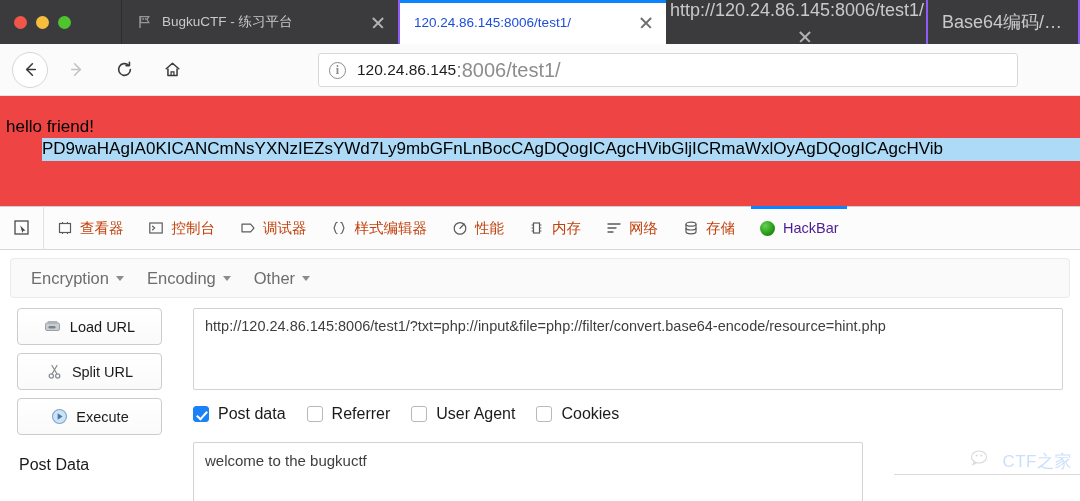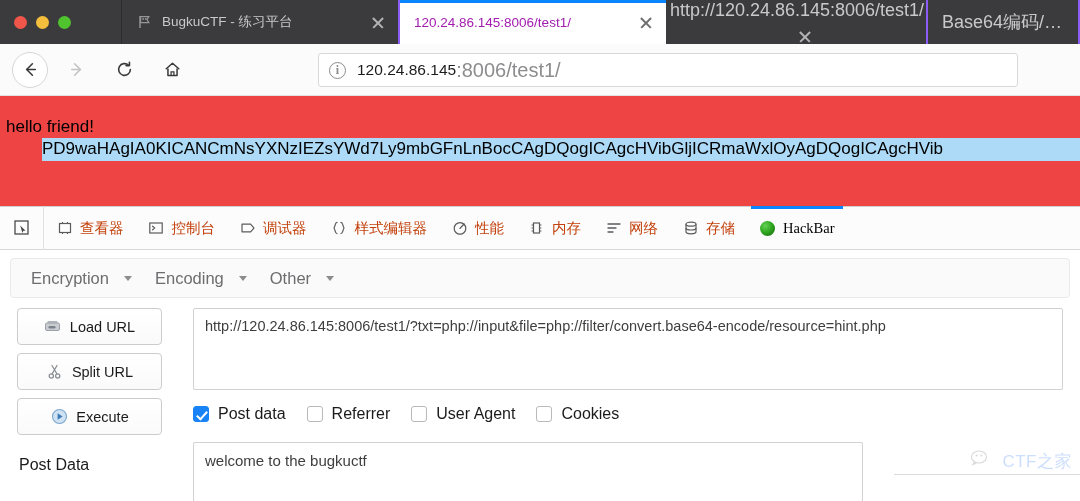"120.24.86.145:8006/test1/" .tab.tab2 { color: #a21caf -> #1d4ed8 }
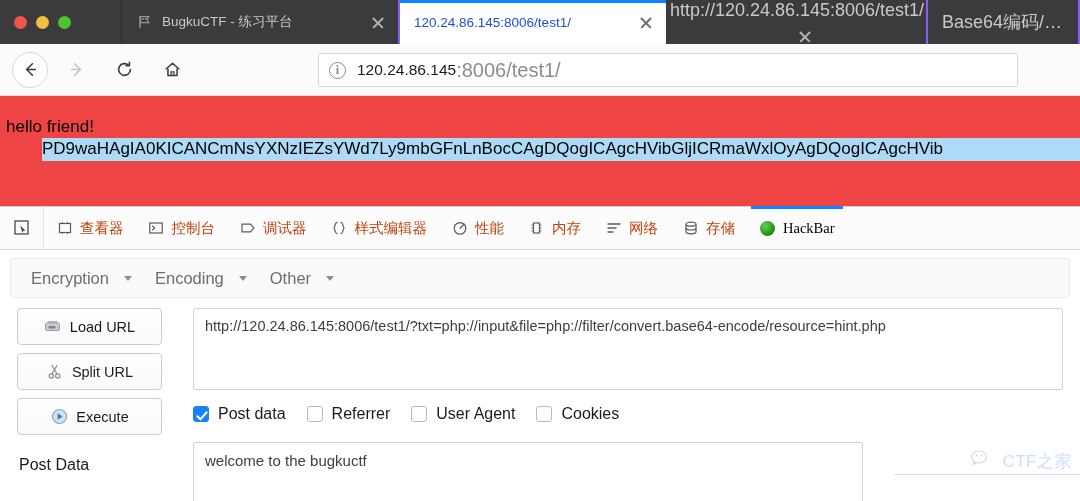"HackBar" .dt-tab.active { color: #000000 -> #4c1d95; font-family: Liberation Serif, serif -> none }
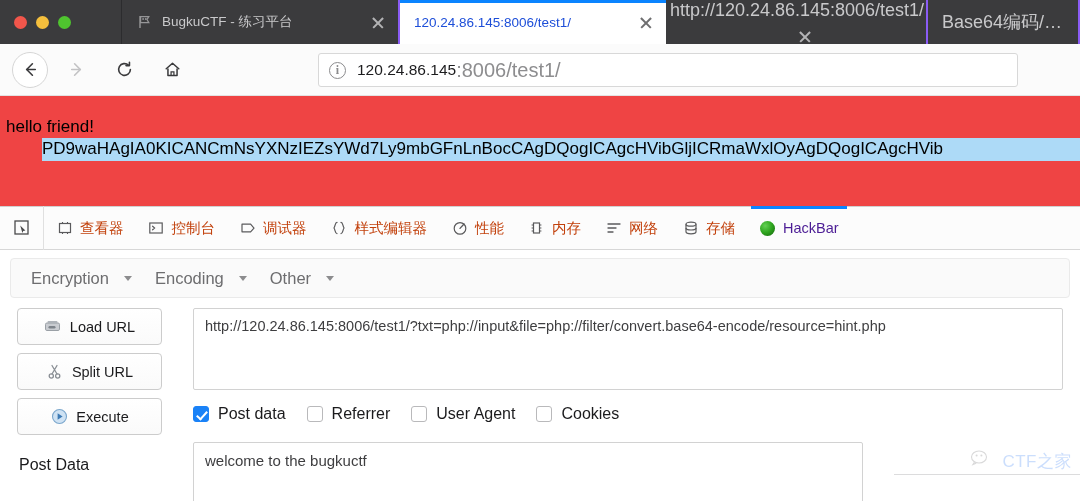"Encryption" .hb-menu-item { gap: 15px -> 7px }
